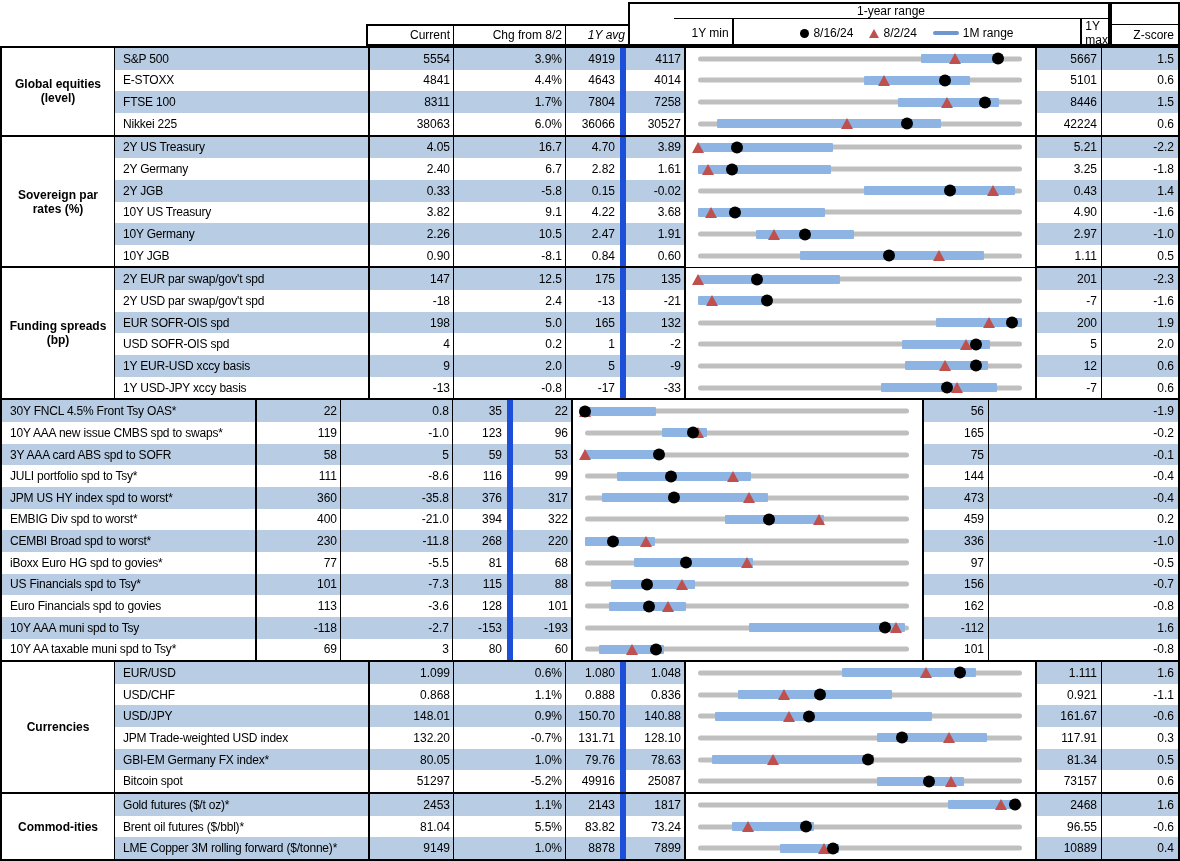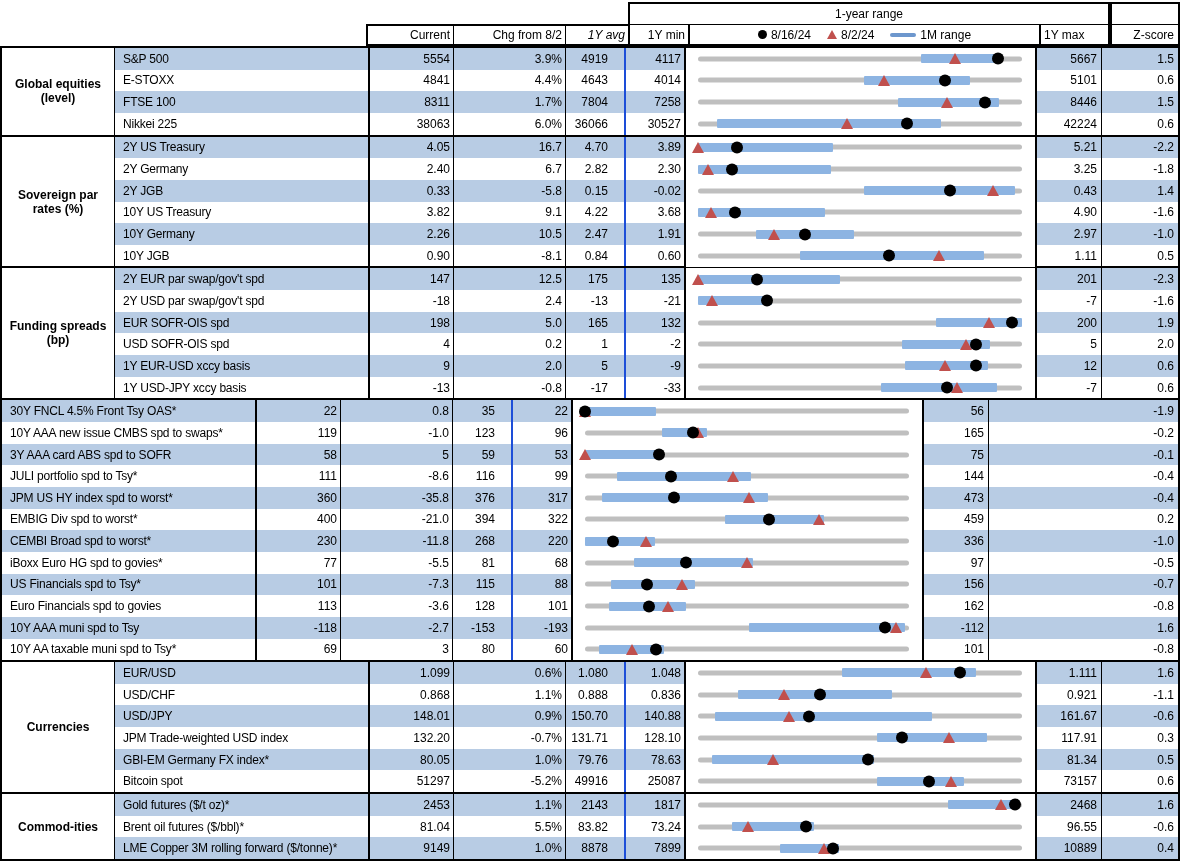"1-year range" .h-range { padding-left: none -> 44px }
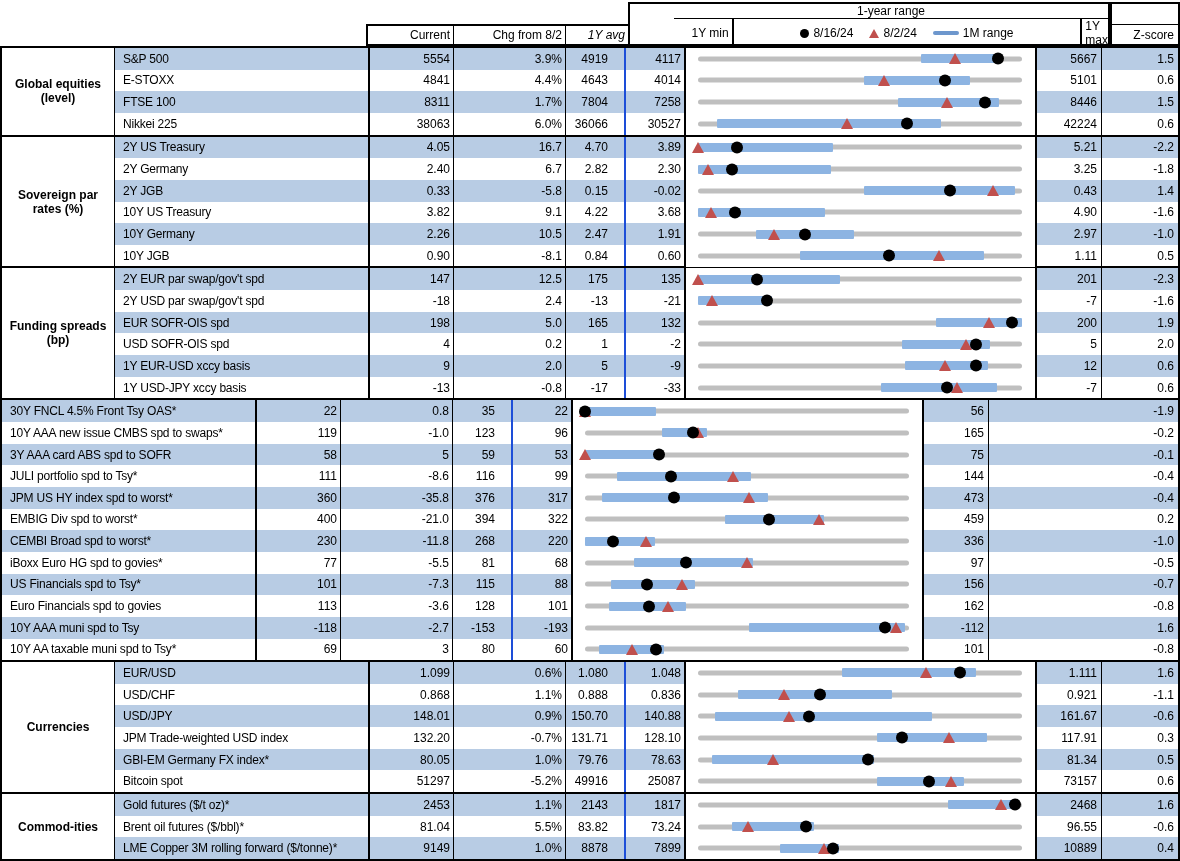"4919" .c-avg { border-right: 2px solid #1d4ed8 -> 6px solid #1d4ed8; padding-right: 16px -> 5px }
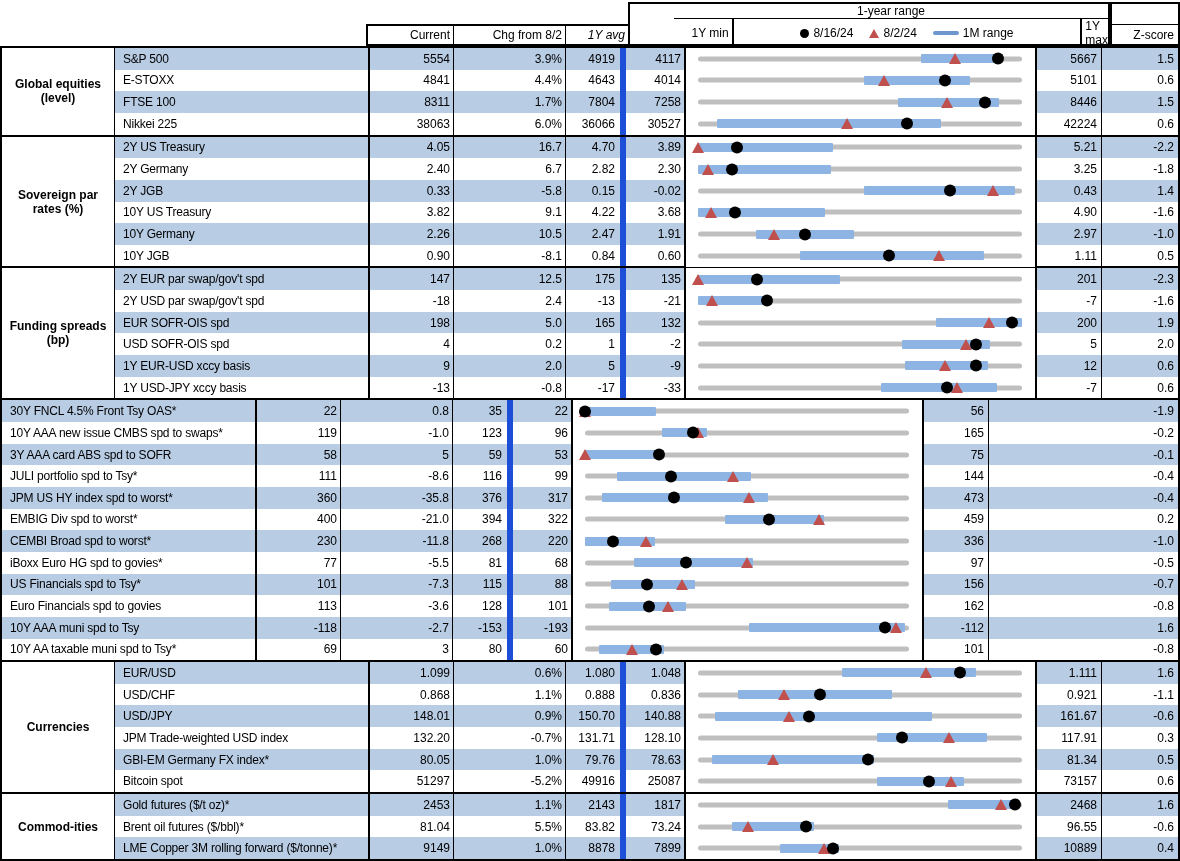"2.30" div.cell { text: 2.30 -> 1.61 }
